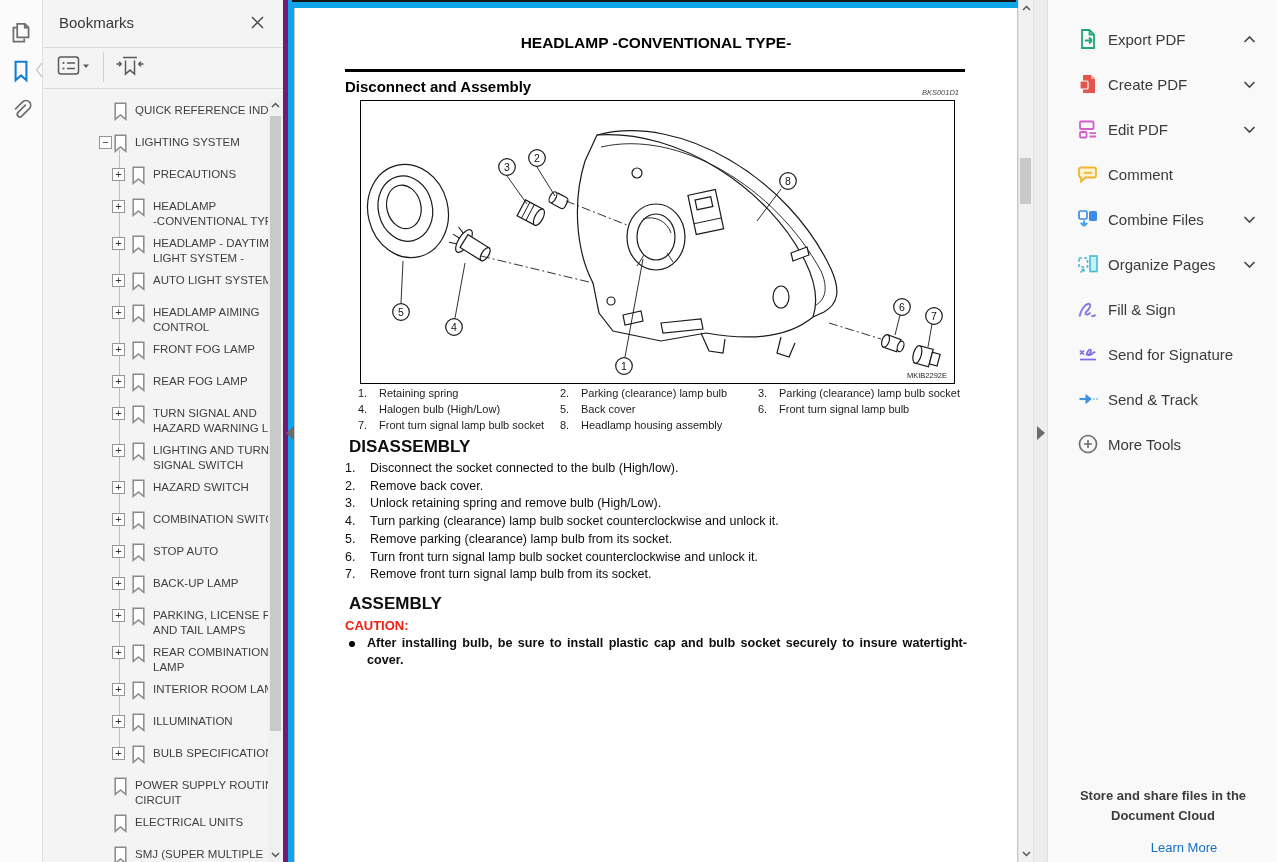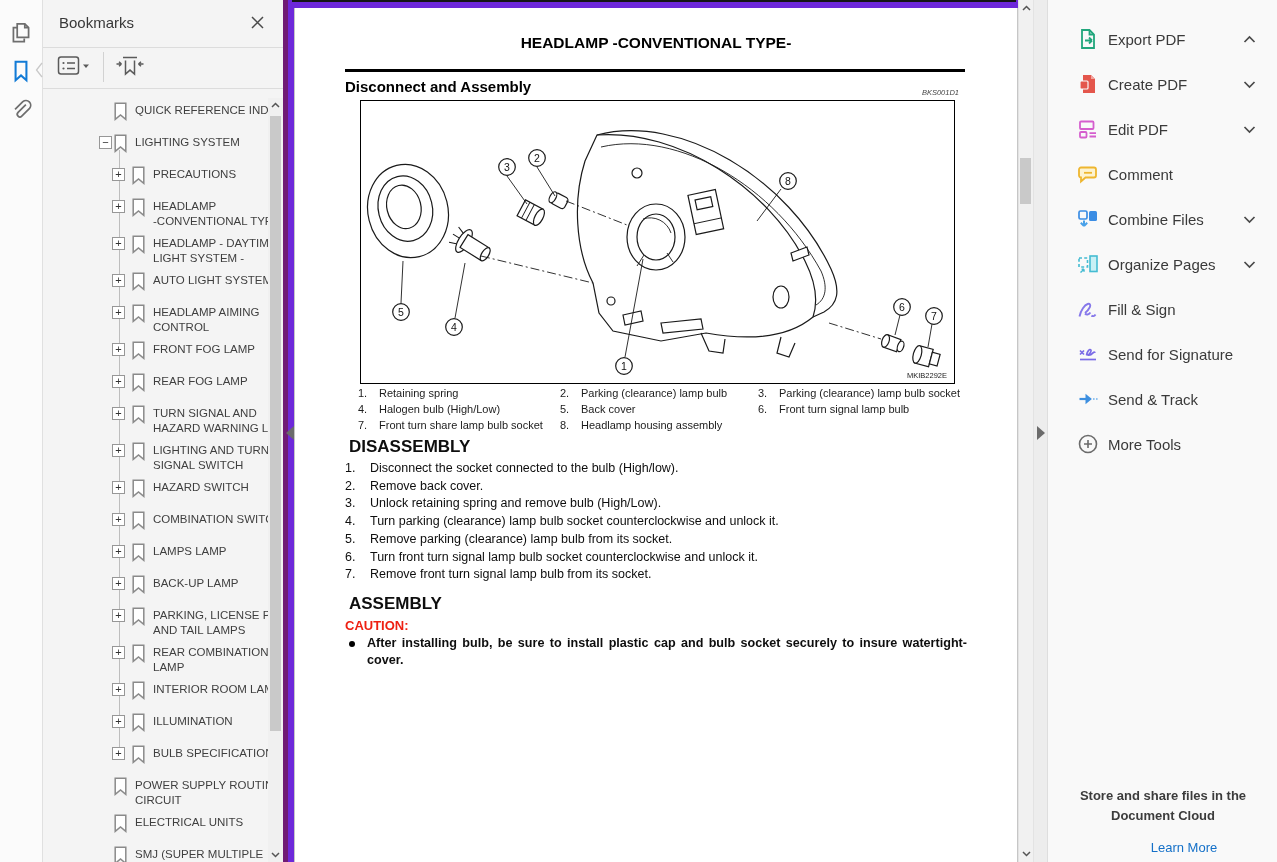"HEADLAMP -CONVENTIONAL TYPE-" .doc-area { background: #6d28d9 -> #0ea5e9 }
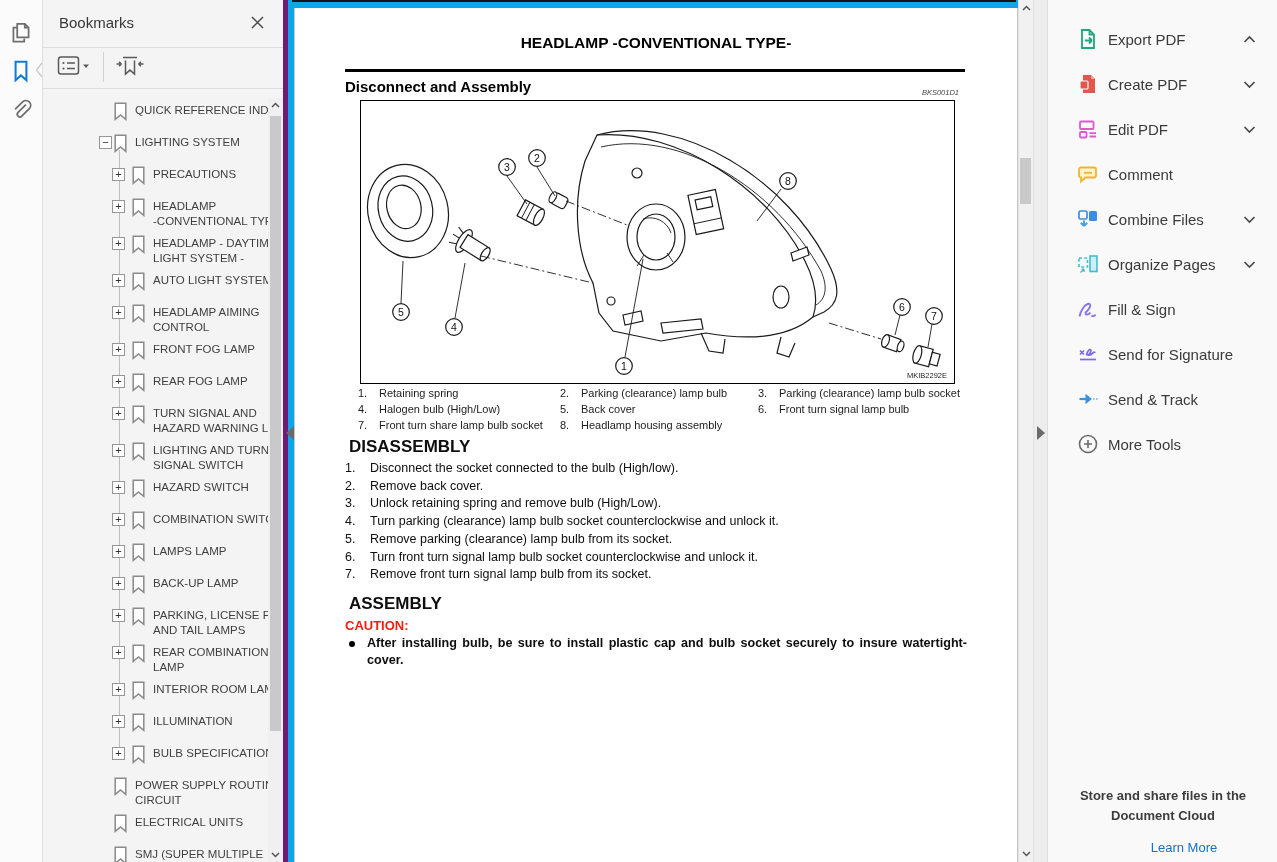"Front turn share lamp bulb" span.pl { text: share -> signal }
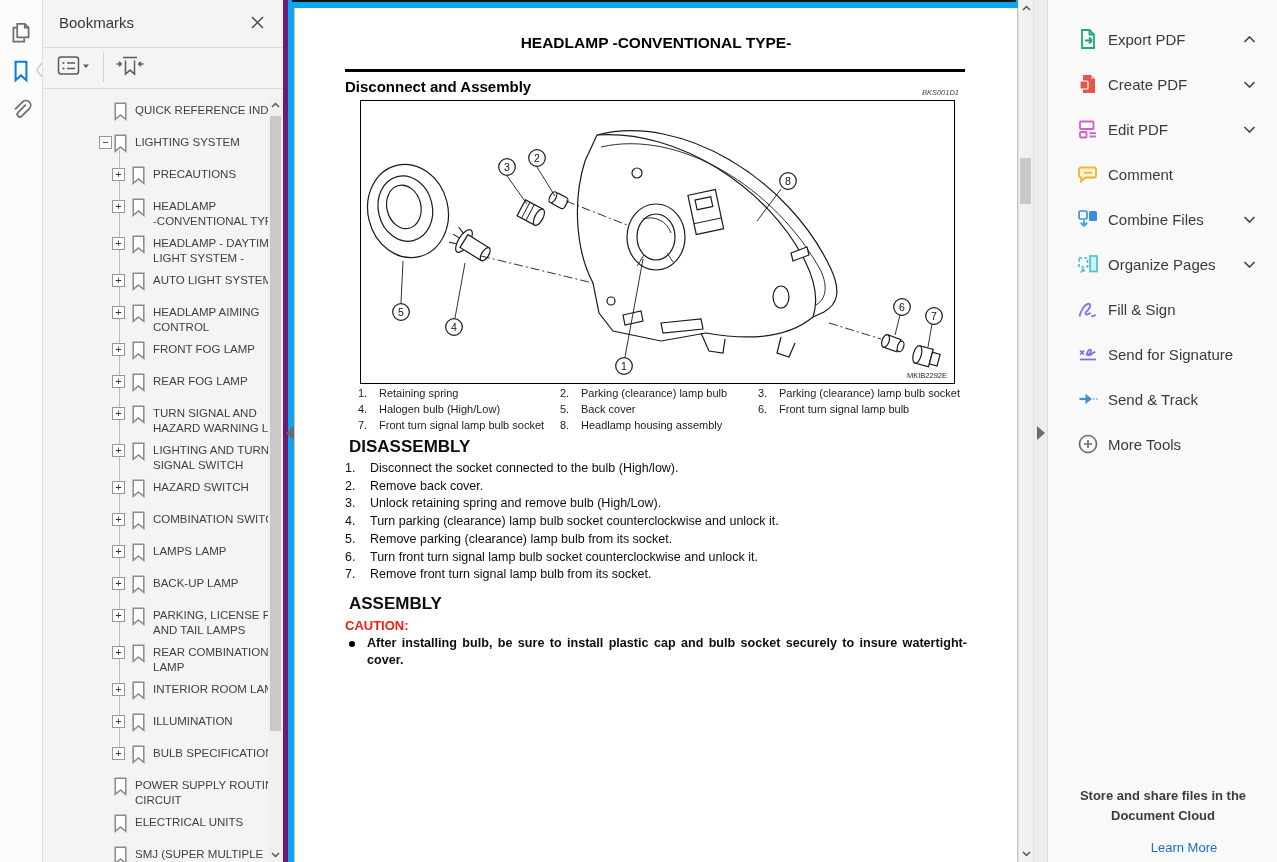"LAMPS LAMP" span.lbl { text: LAMPS LAMP -> STOP AUTO }
